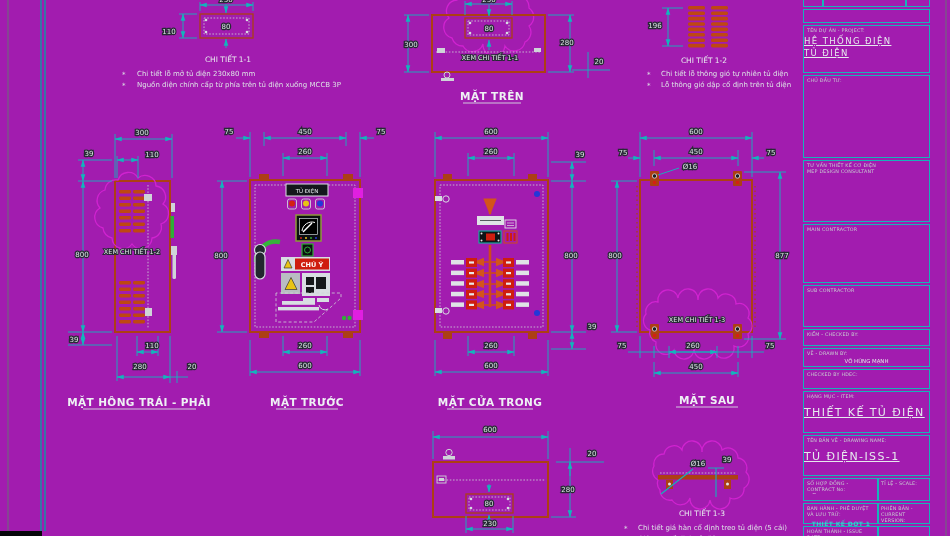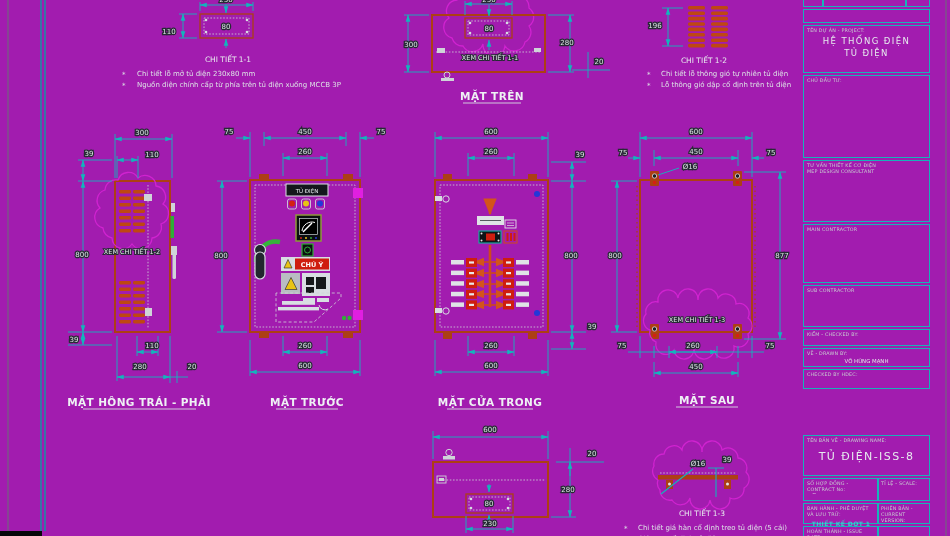"HỆ THỐNG ĐIỆN" .tb .big { text-align: center -> none; text-decoration: none -> underline }
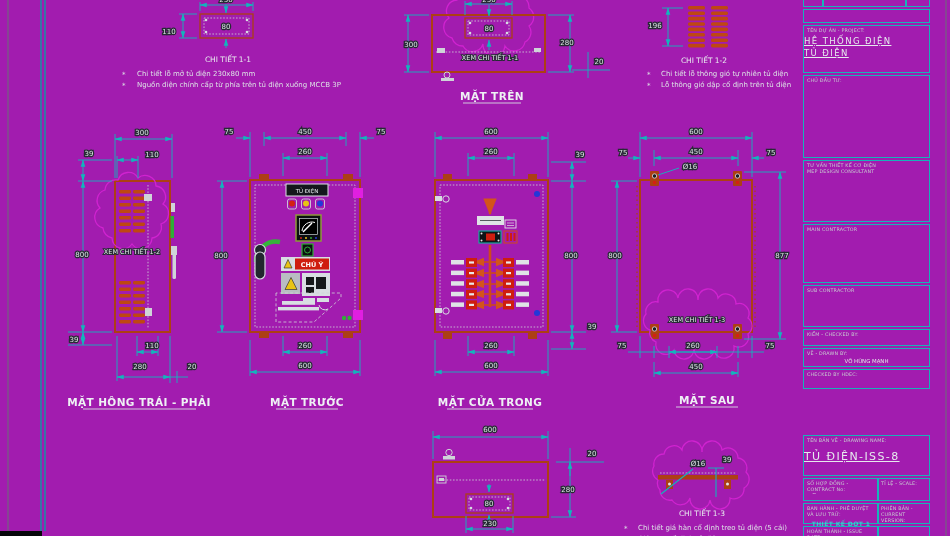"THIẾT KẾ TỦ ĐIỆN" div.cell { html: none -> <div> <span>HẠNG MỤC - ITEM:</span> <span>THIẾT KẾ TỦ ĐIỆN</span> </div> }
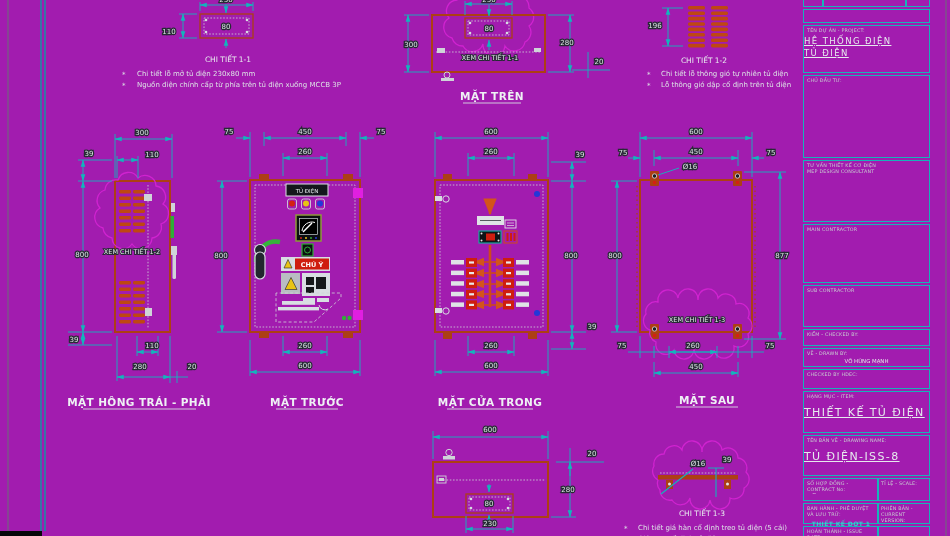"TỦ ĐIỆN-ISS-8" span.big { text: ĐIỆN-ISS-8 -> ĐIỆN-ISS-1 }
